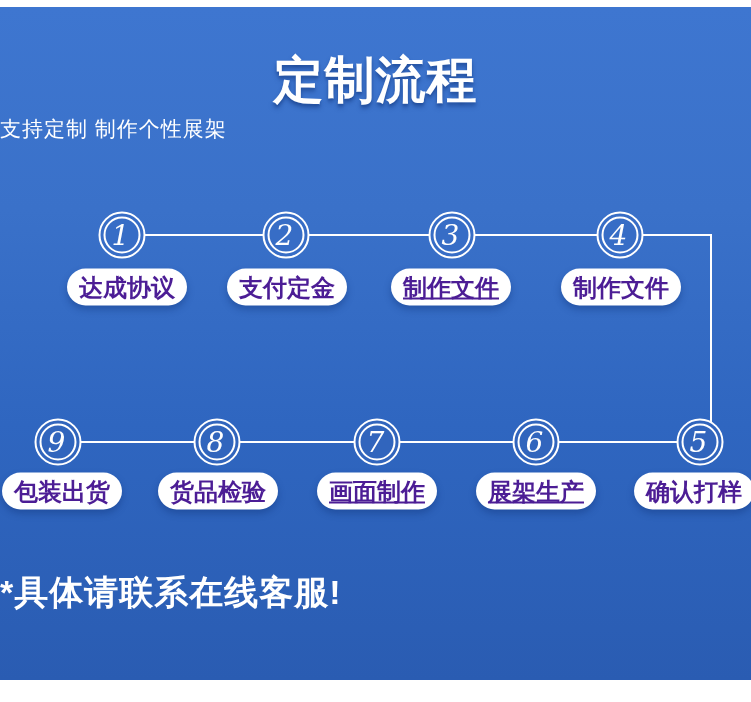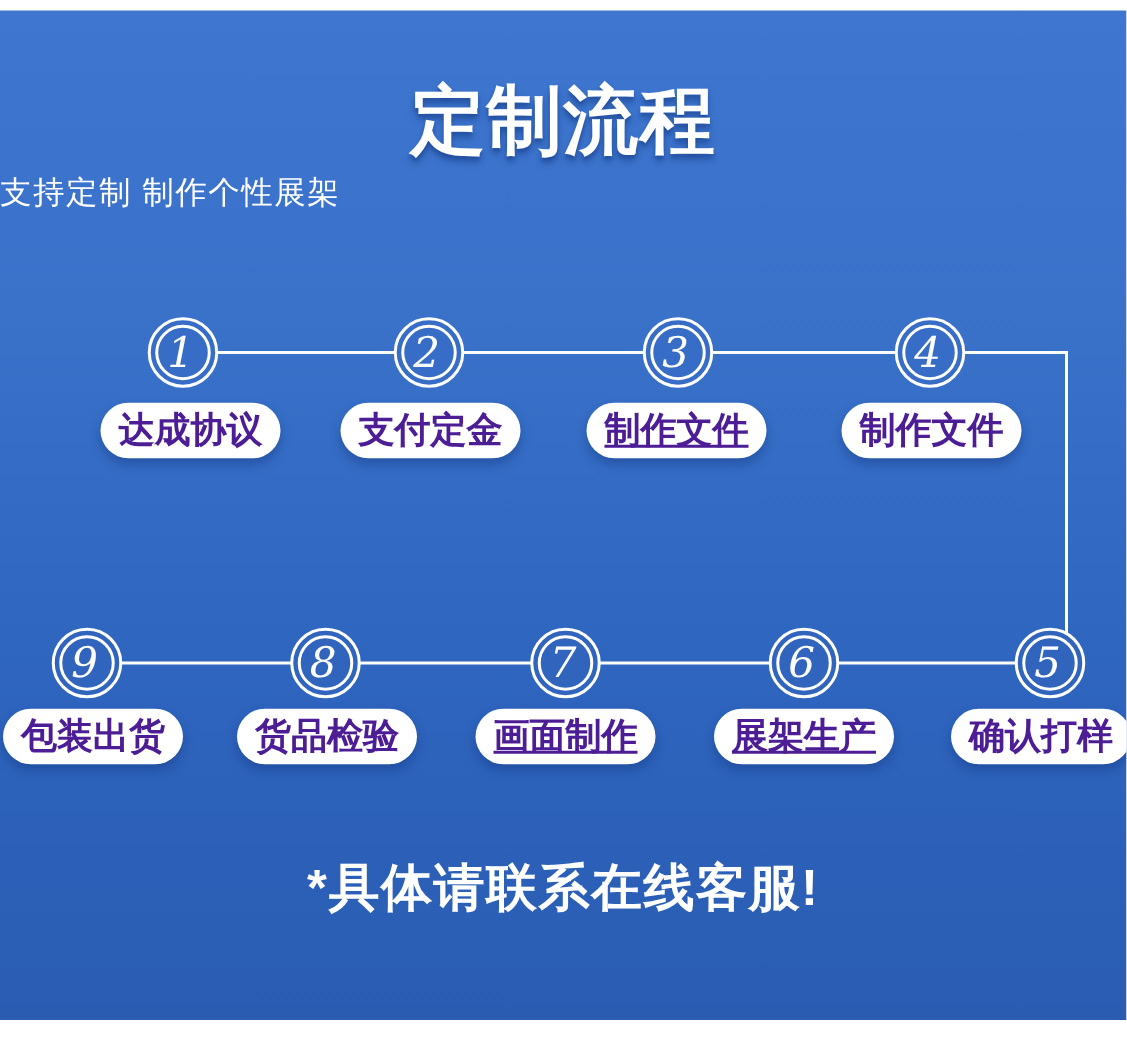"*具体请联系在线客服!" .footnote { text-align: center -> none }
